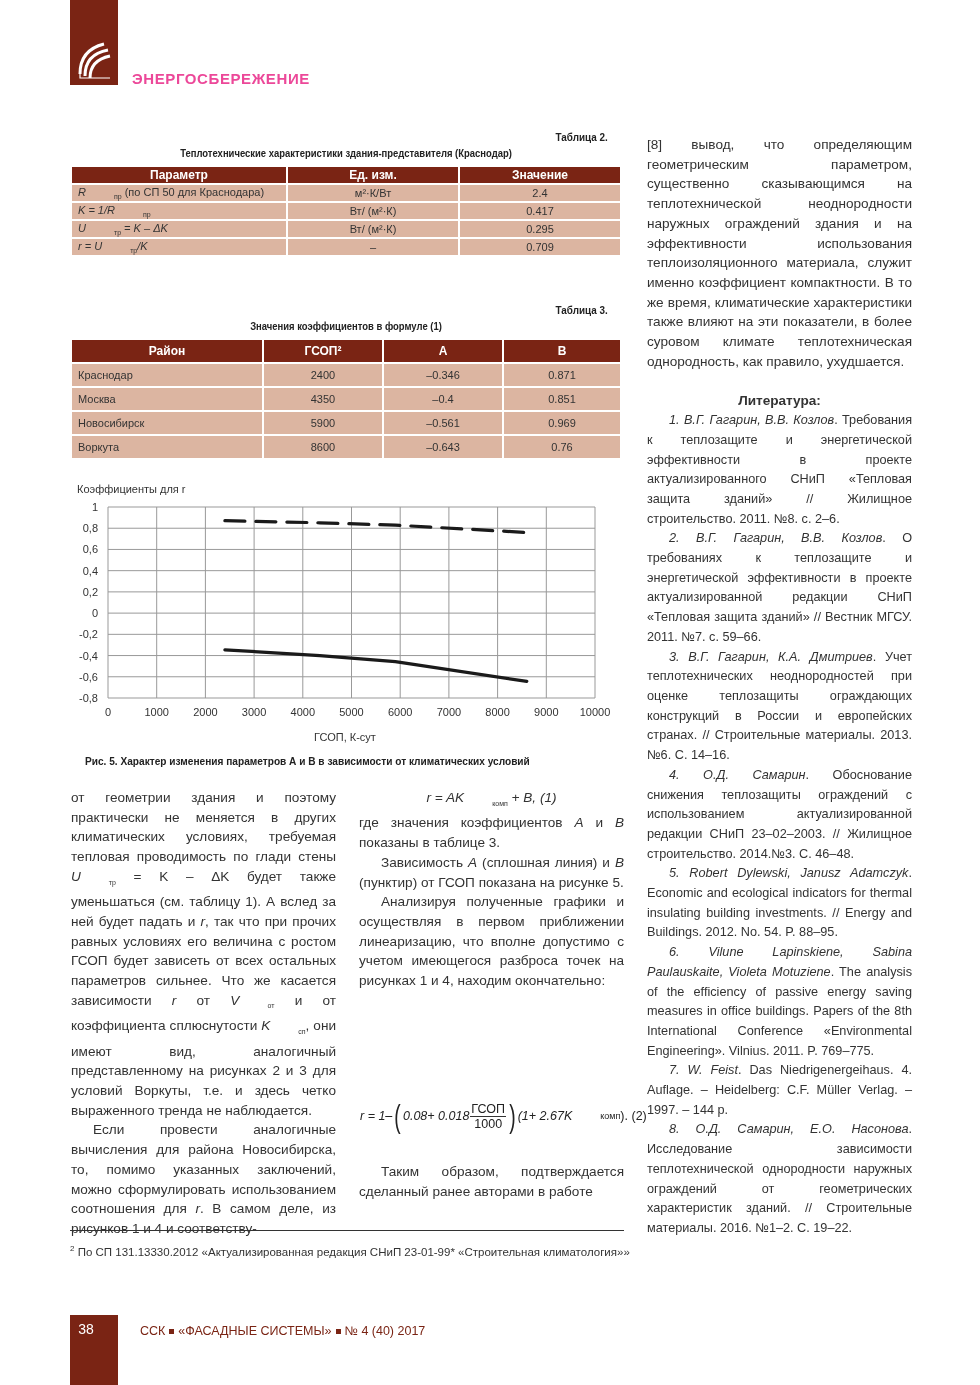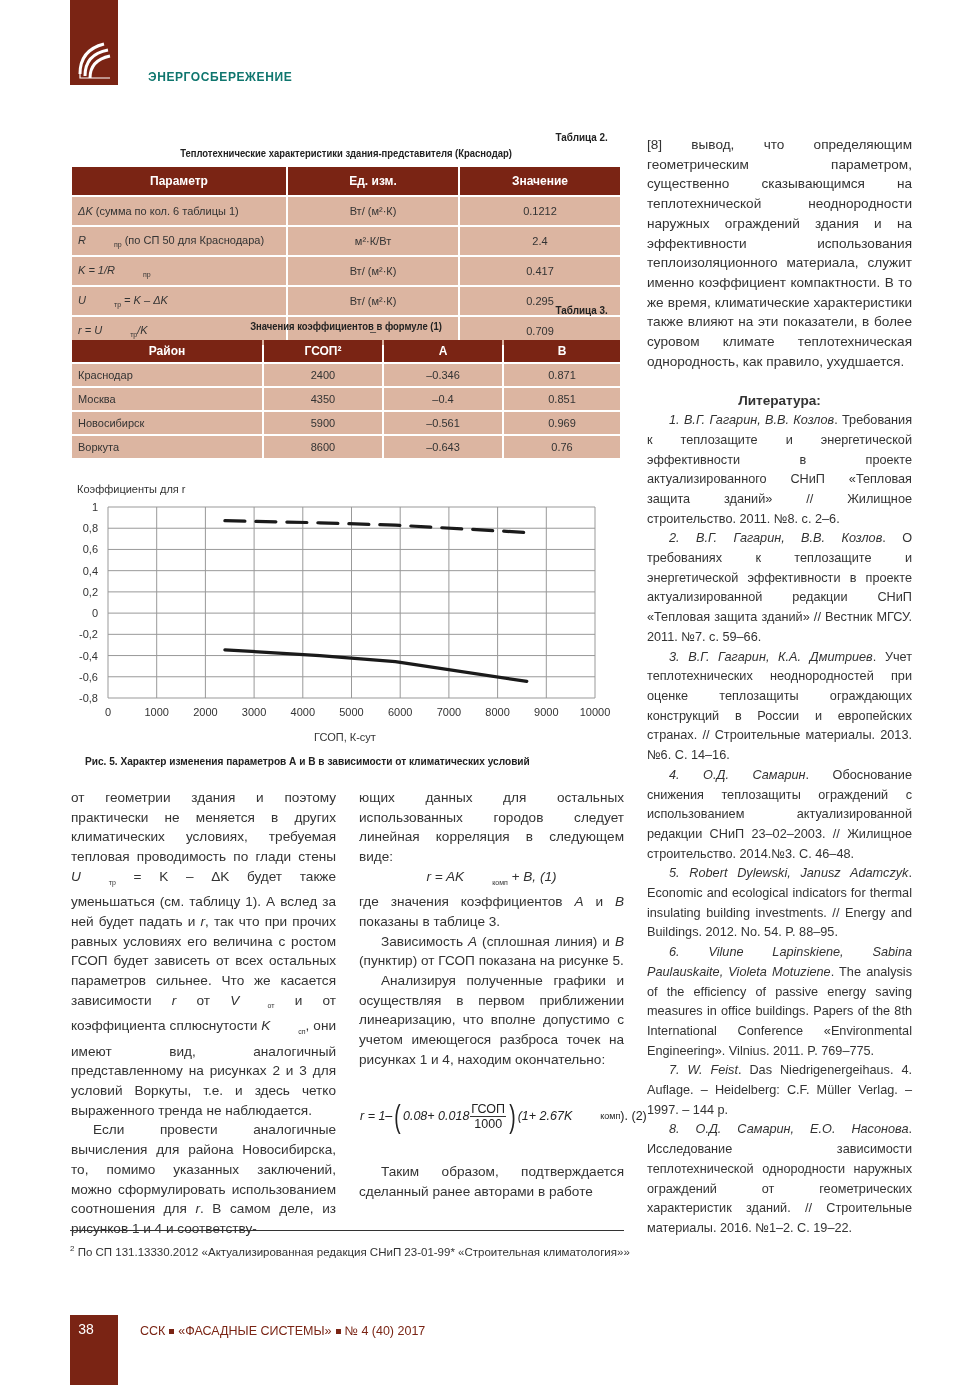"ЭНЕРГОСБЕРЕЖЕНИЕ" .section-title { color: #0f766e -> #ec4899; font-size: 12px -> 15px; left: 148px -> 132px }
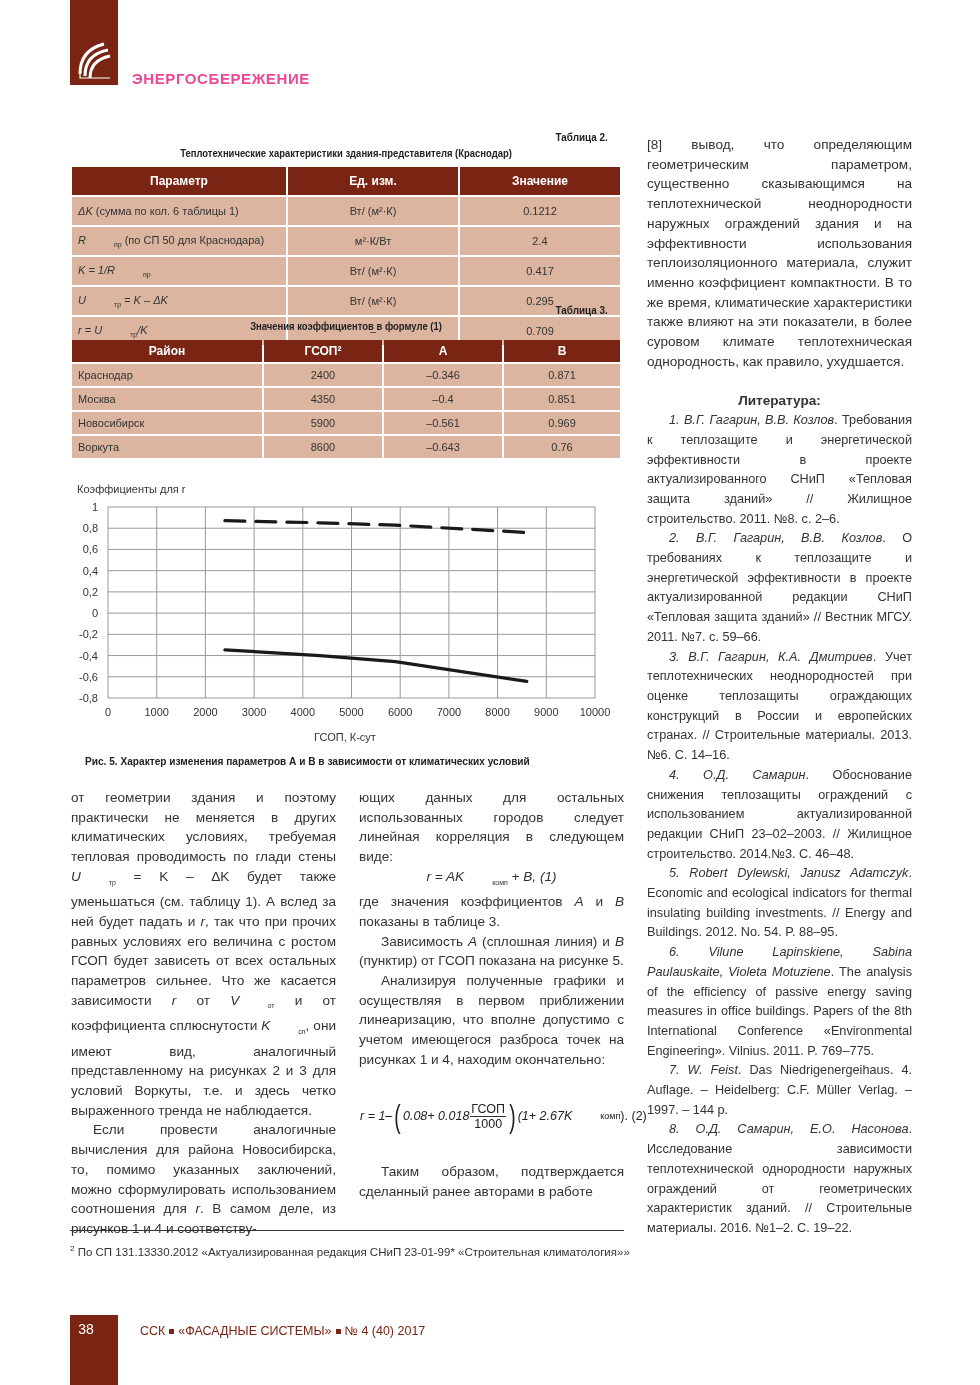"Параметр" #t2 th, #t2 td { height: 28px -> 16px }
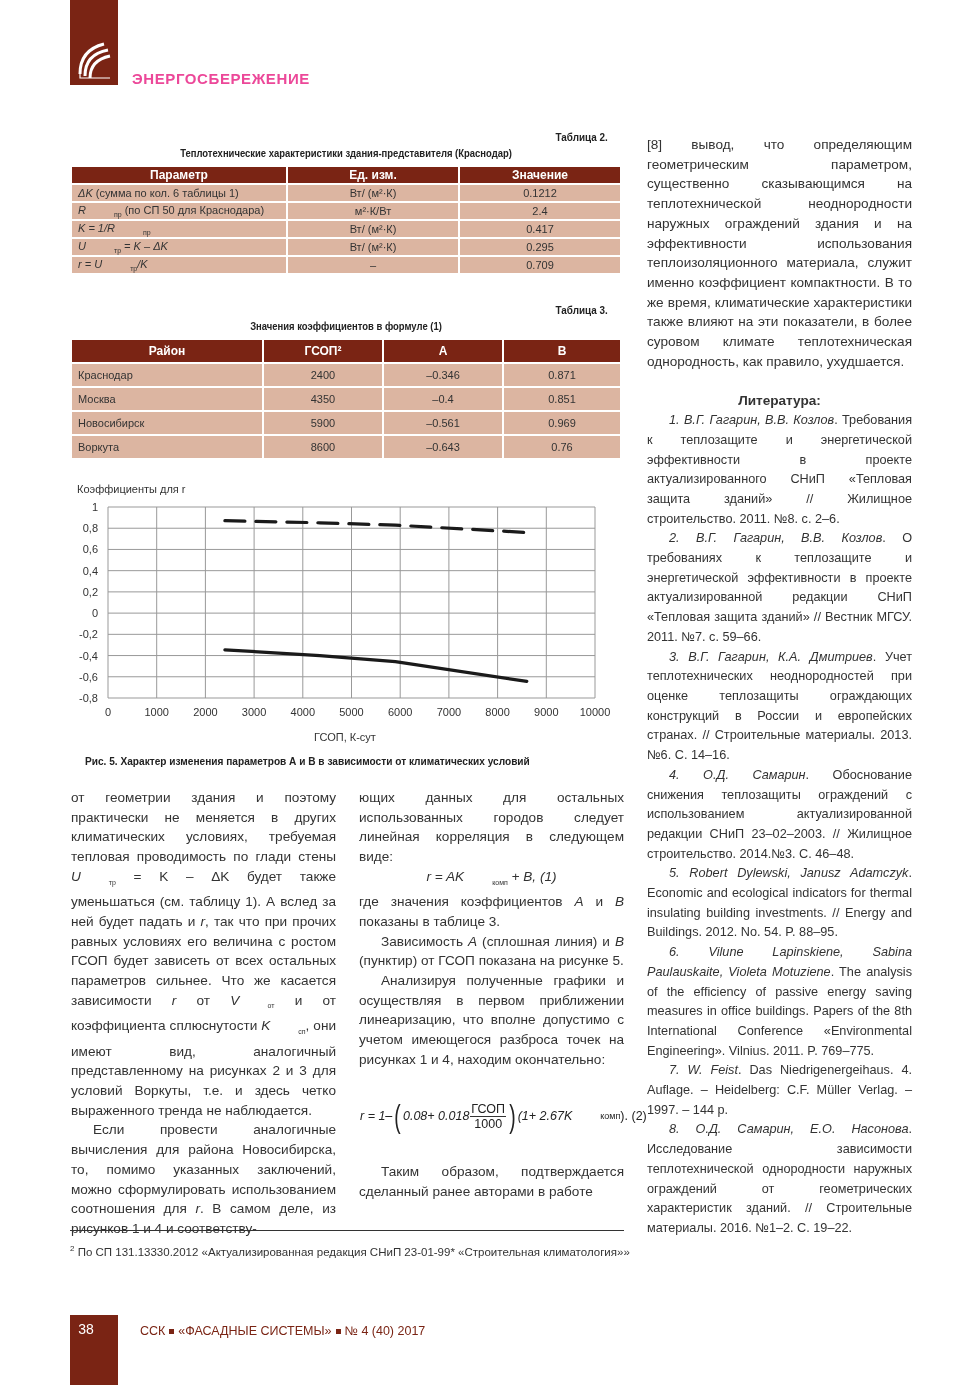"ΔK (сумма по кол. 6" tr { html: <tr> <td><i>ΔK</i><span> (сумма по кол. 6 таблицы 1)</span></td> <td>Вт/ (м²·К)</td> <td>0.1212</td> </tr> -> none }
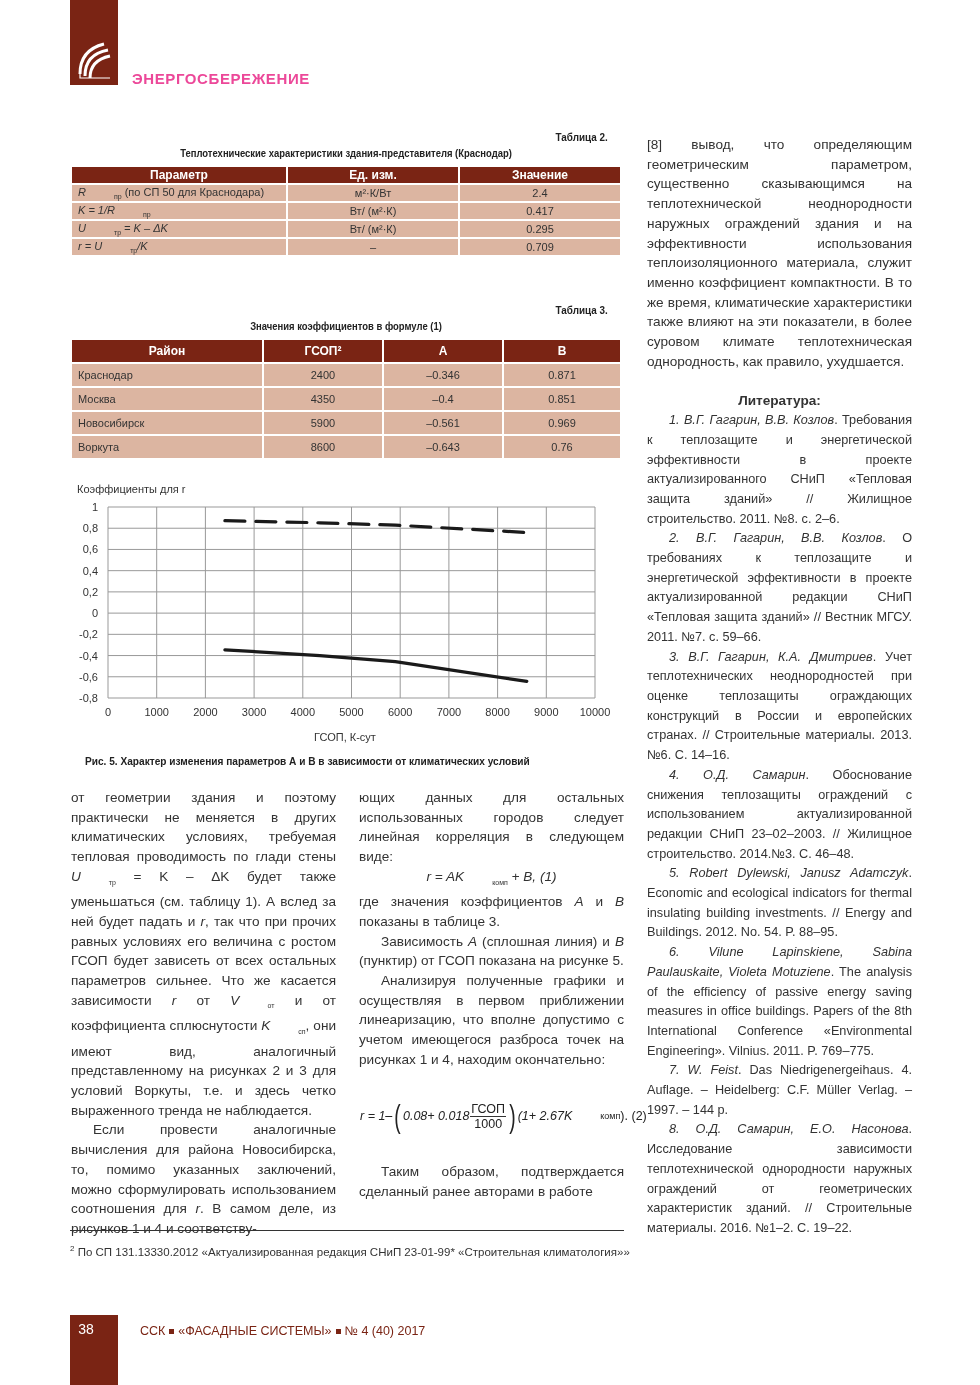"ющих данных для остальных использованных" p { html: <p>ющих данных для остальных использованных городов следует линейная корреляция в следующем виде:</p> -> none }
